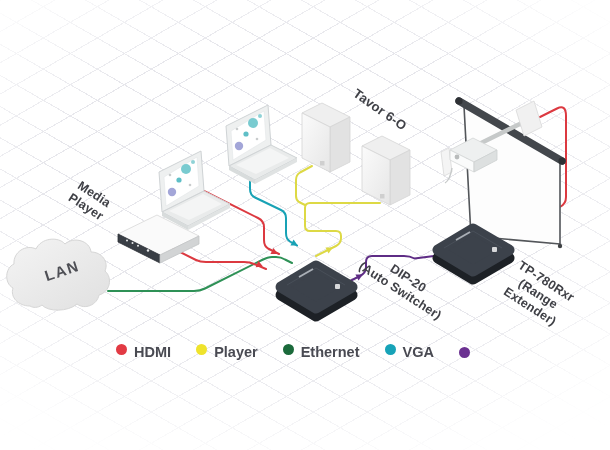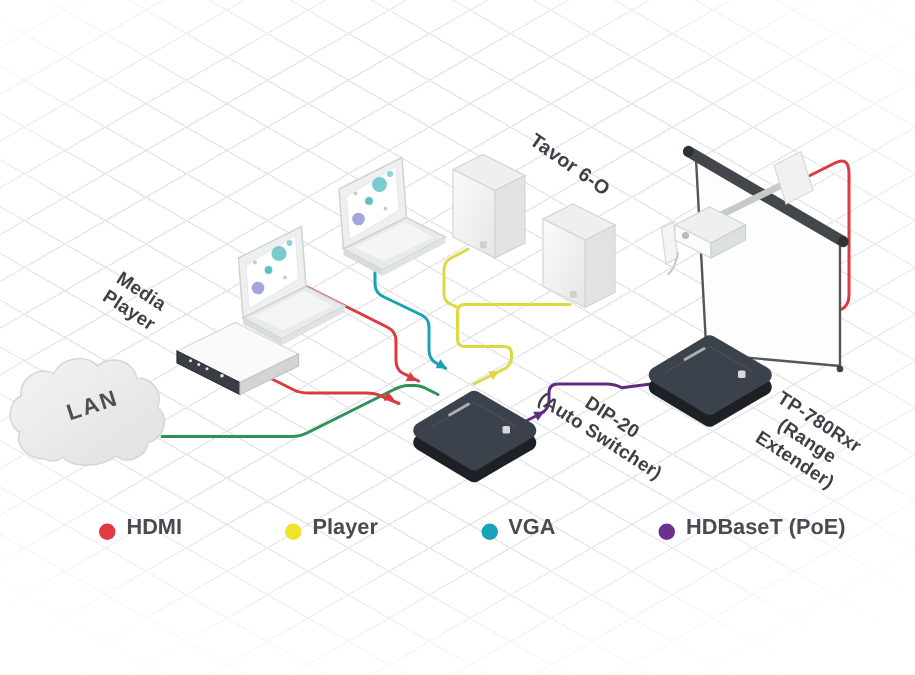"HDMI" .legend-item { align-items: flex-end -> flex-start; margin-left: 44px -> none }
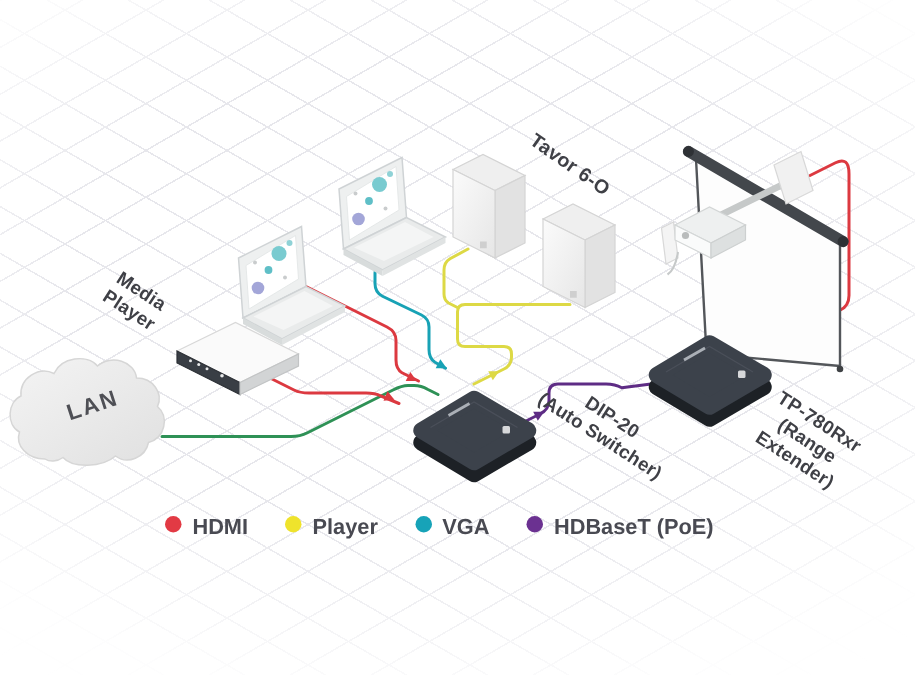"Ethernet" div.legend-item { html: none -> <div> <span></span> <span>Ethernet</span> </div> }
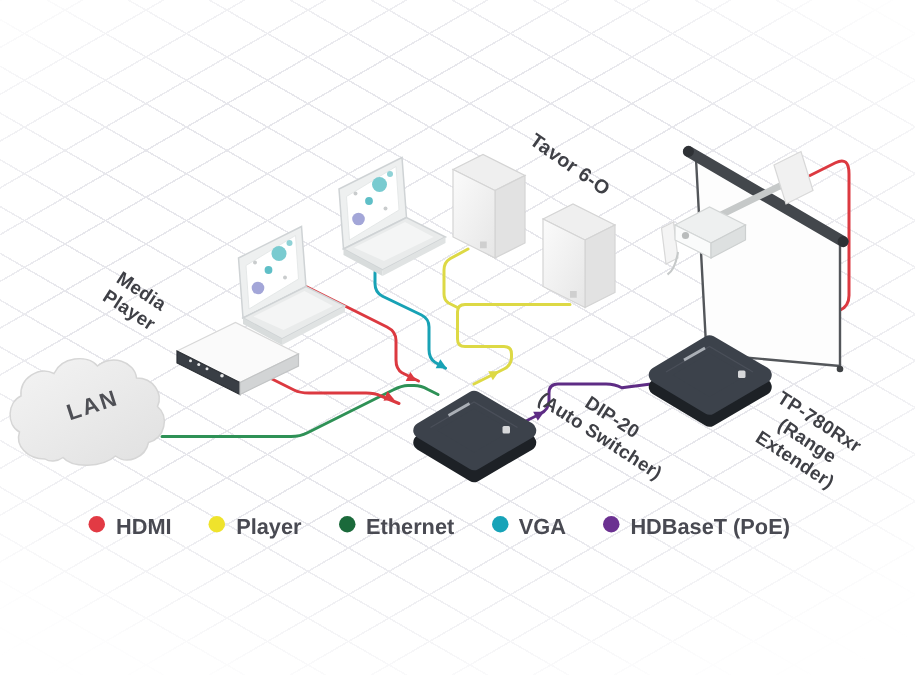"HDBaseT (PoE)" span.legend-label { html: <span>HDBaseT (PoE)</span> -> none }
